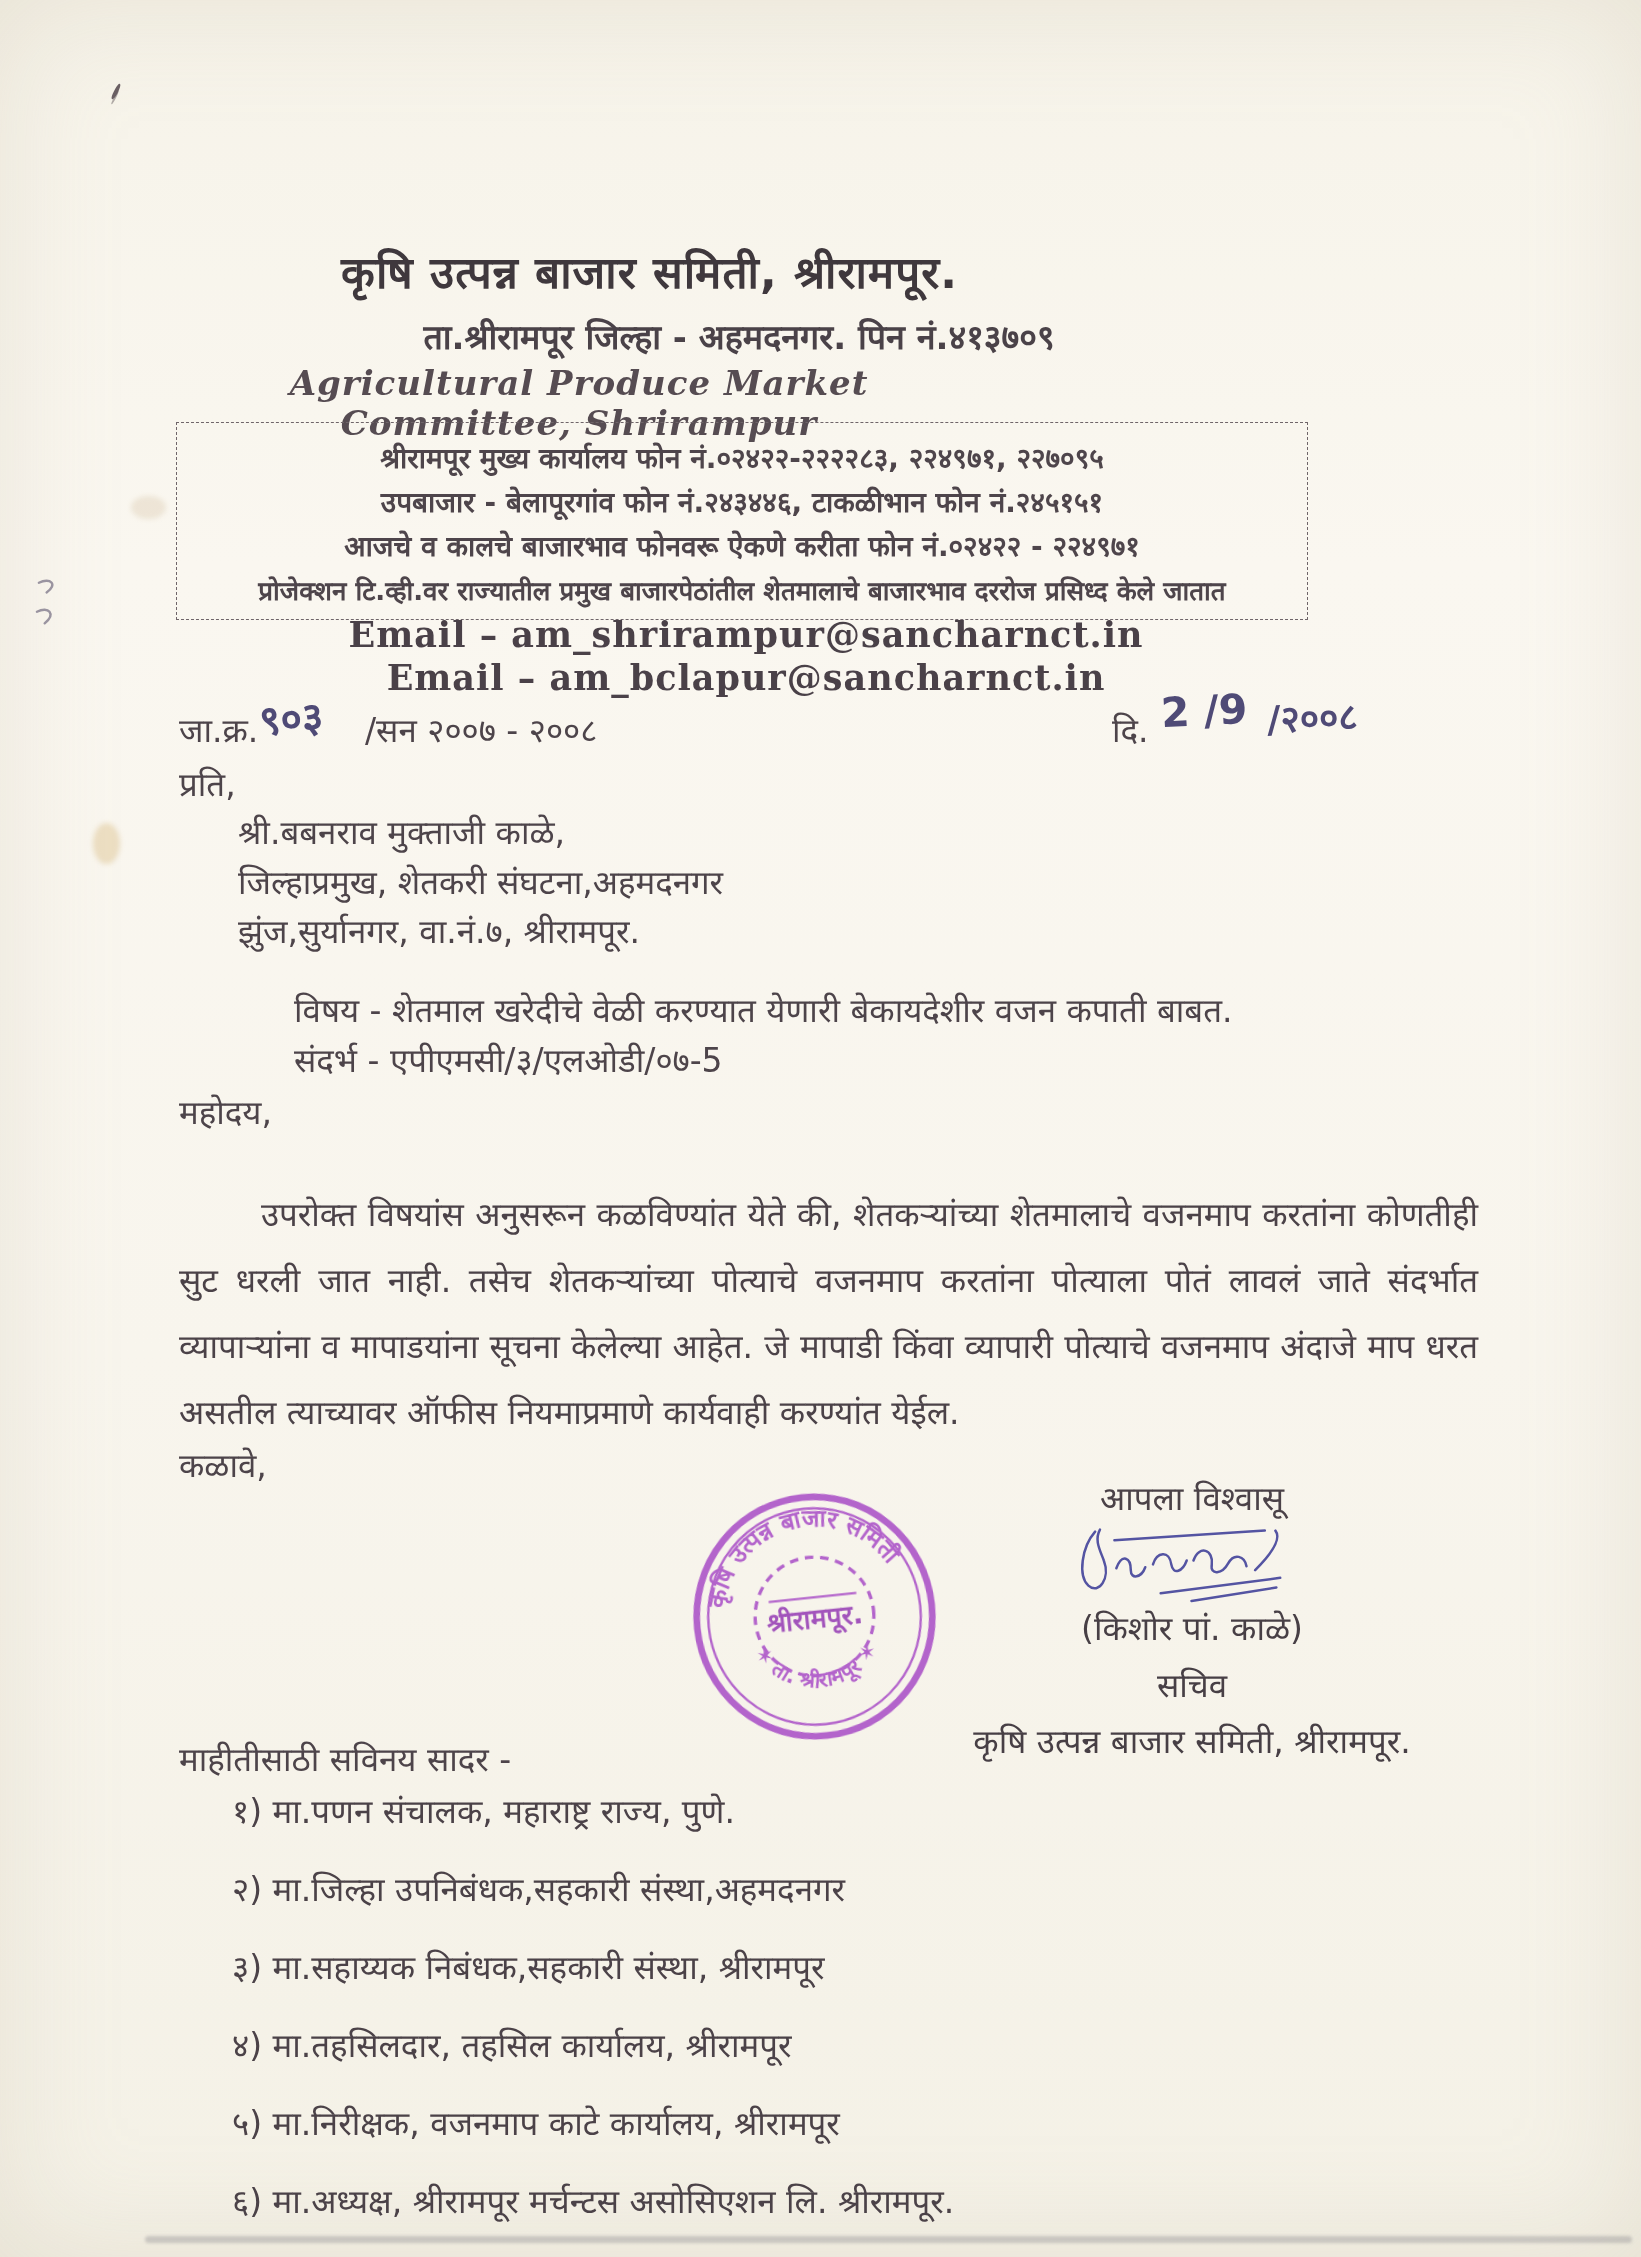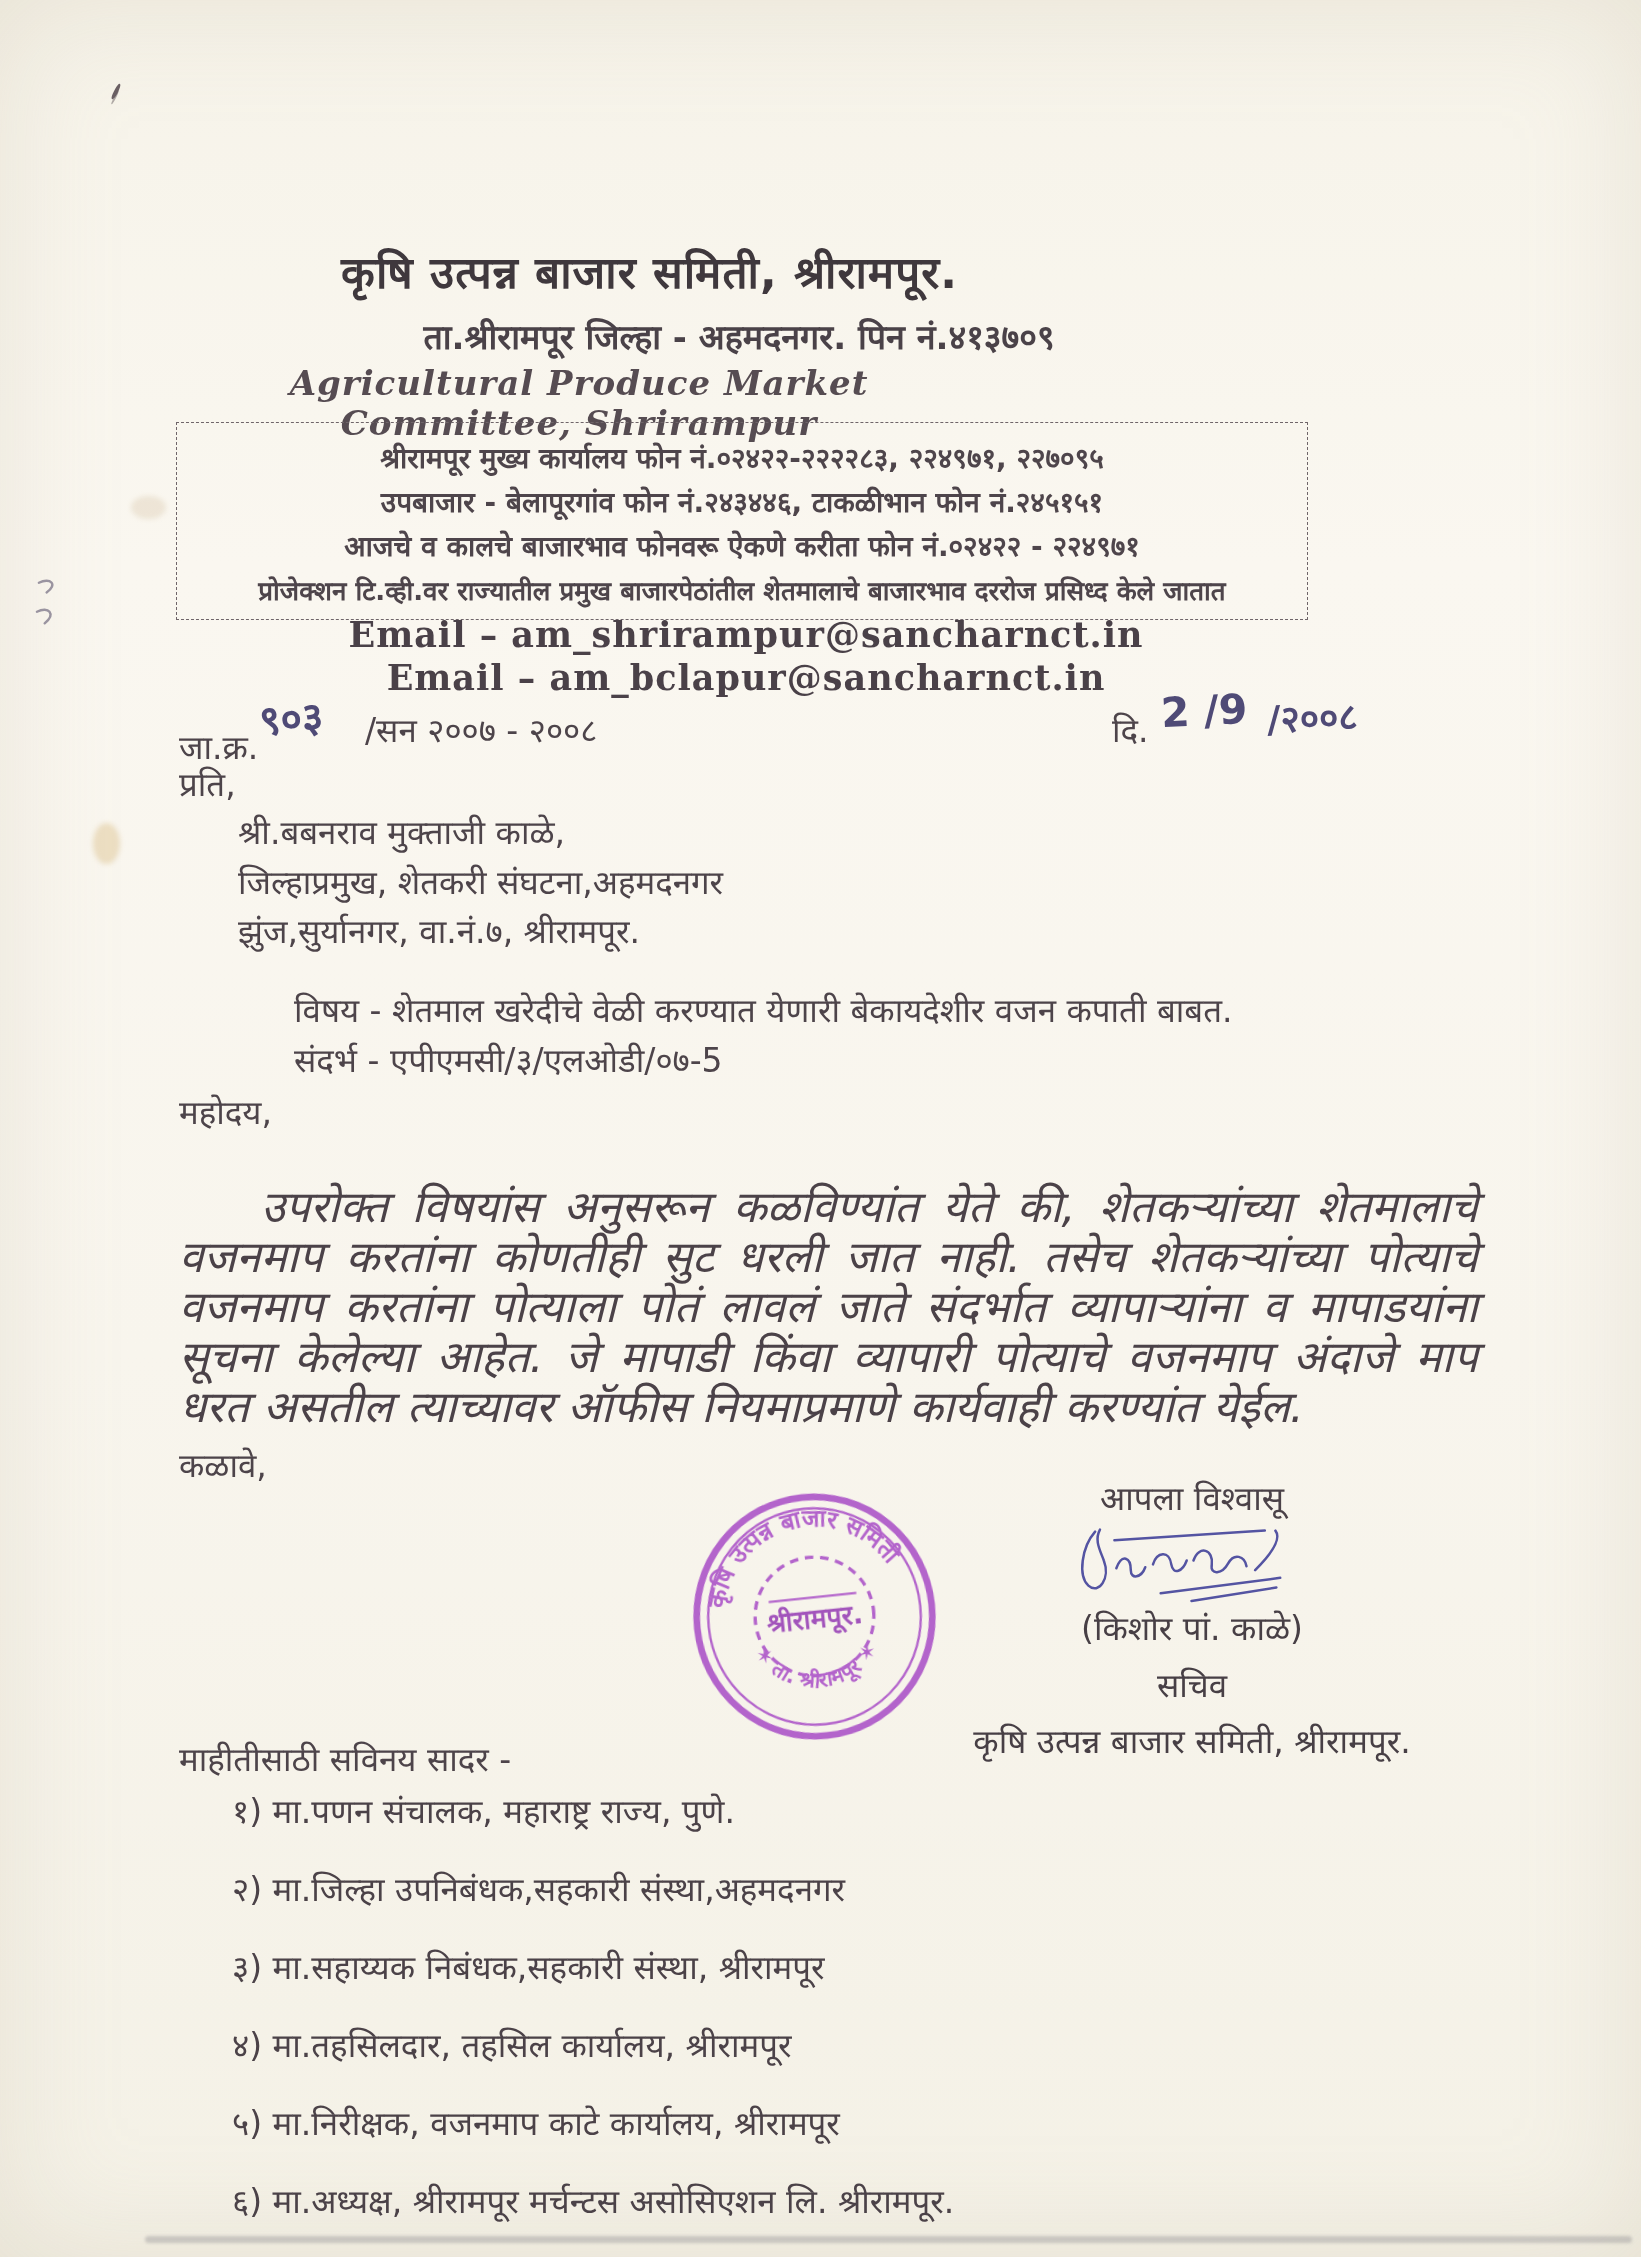"जा.क्र." span.abs { margin-top: 17px -> none }
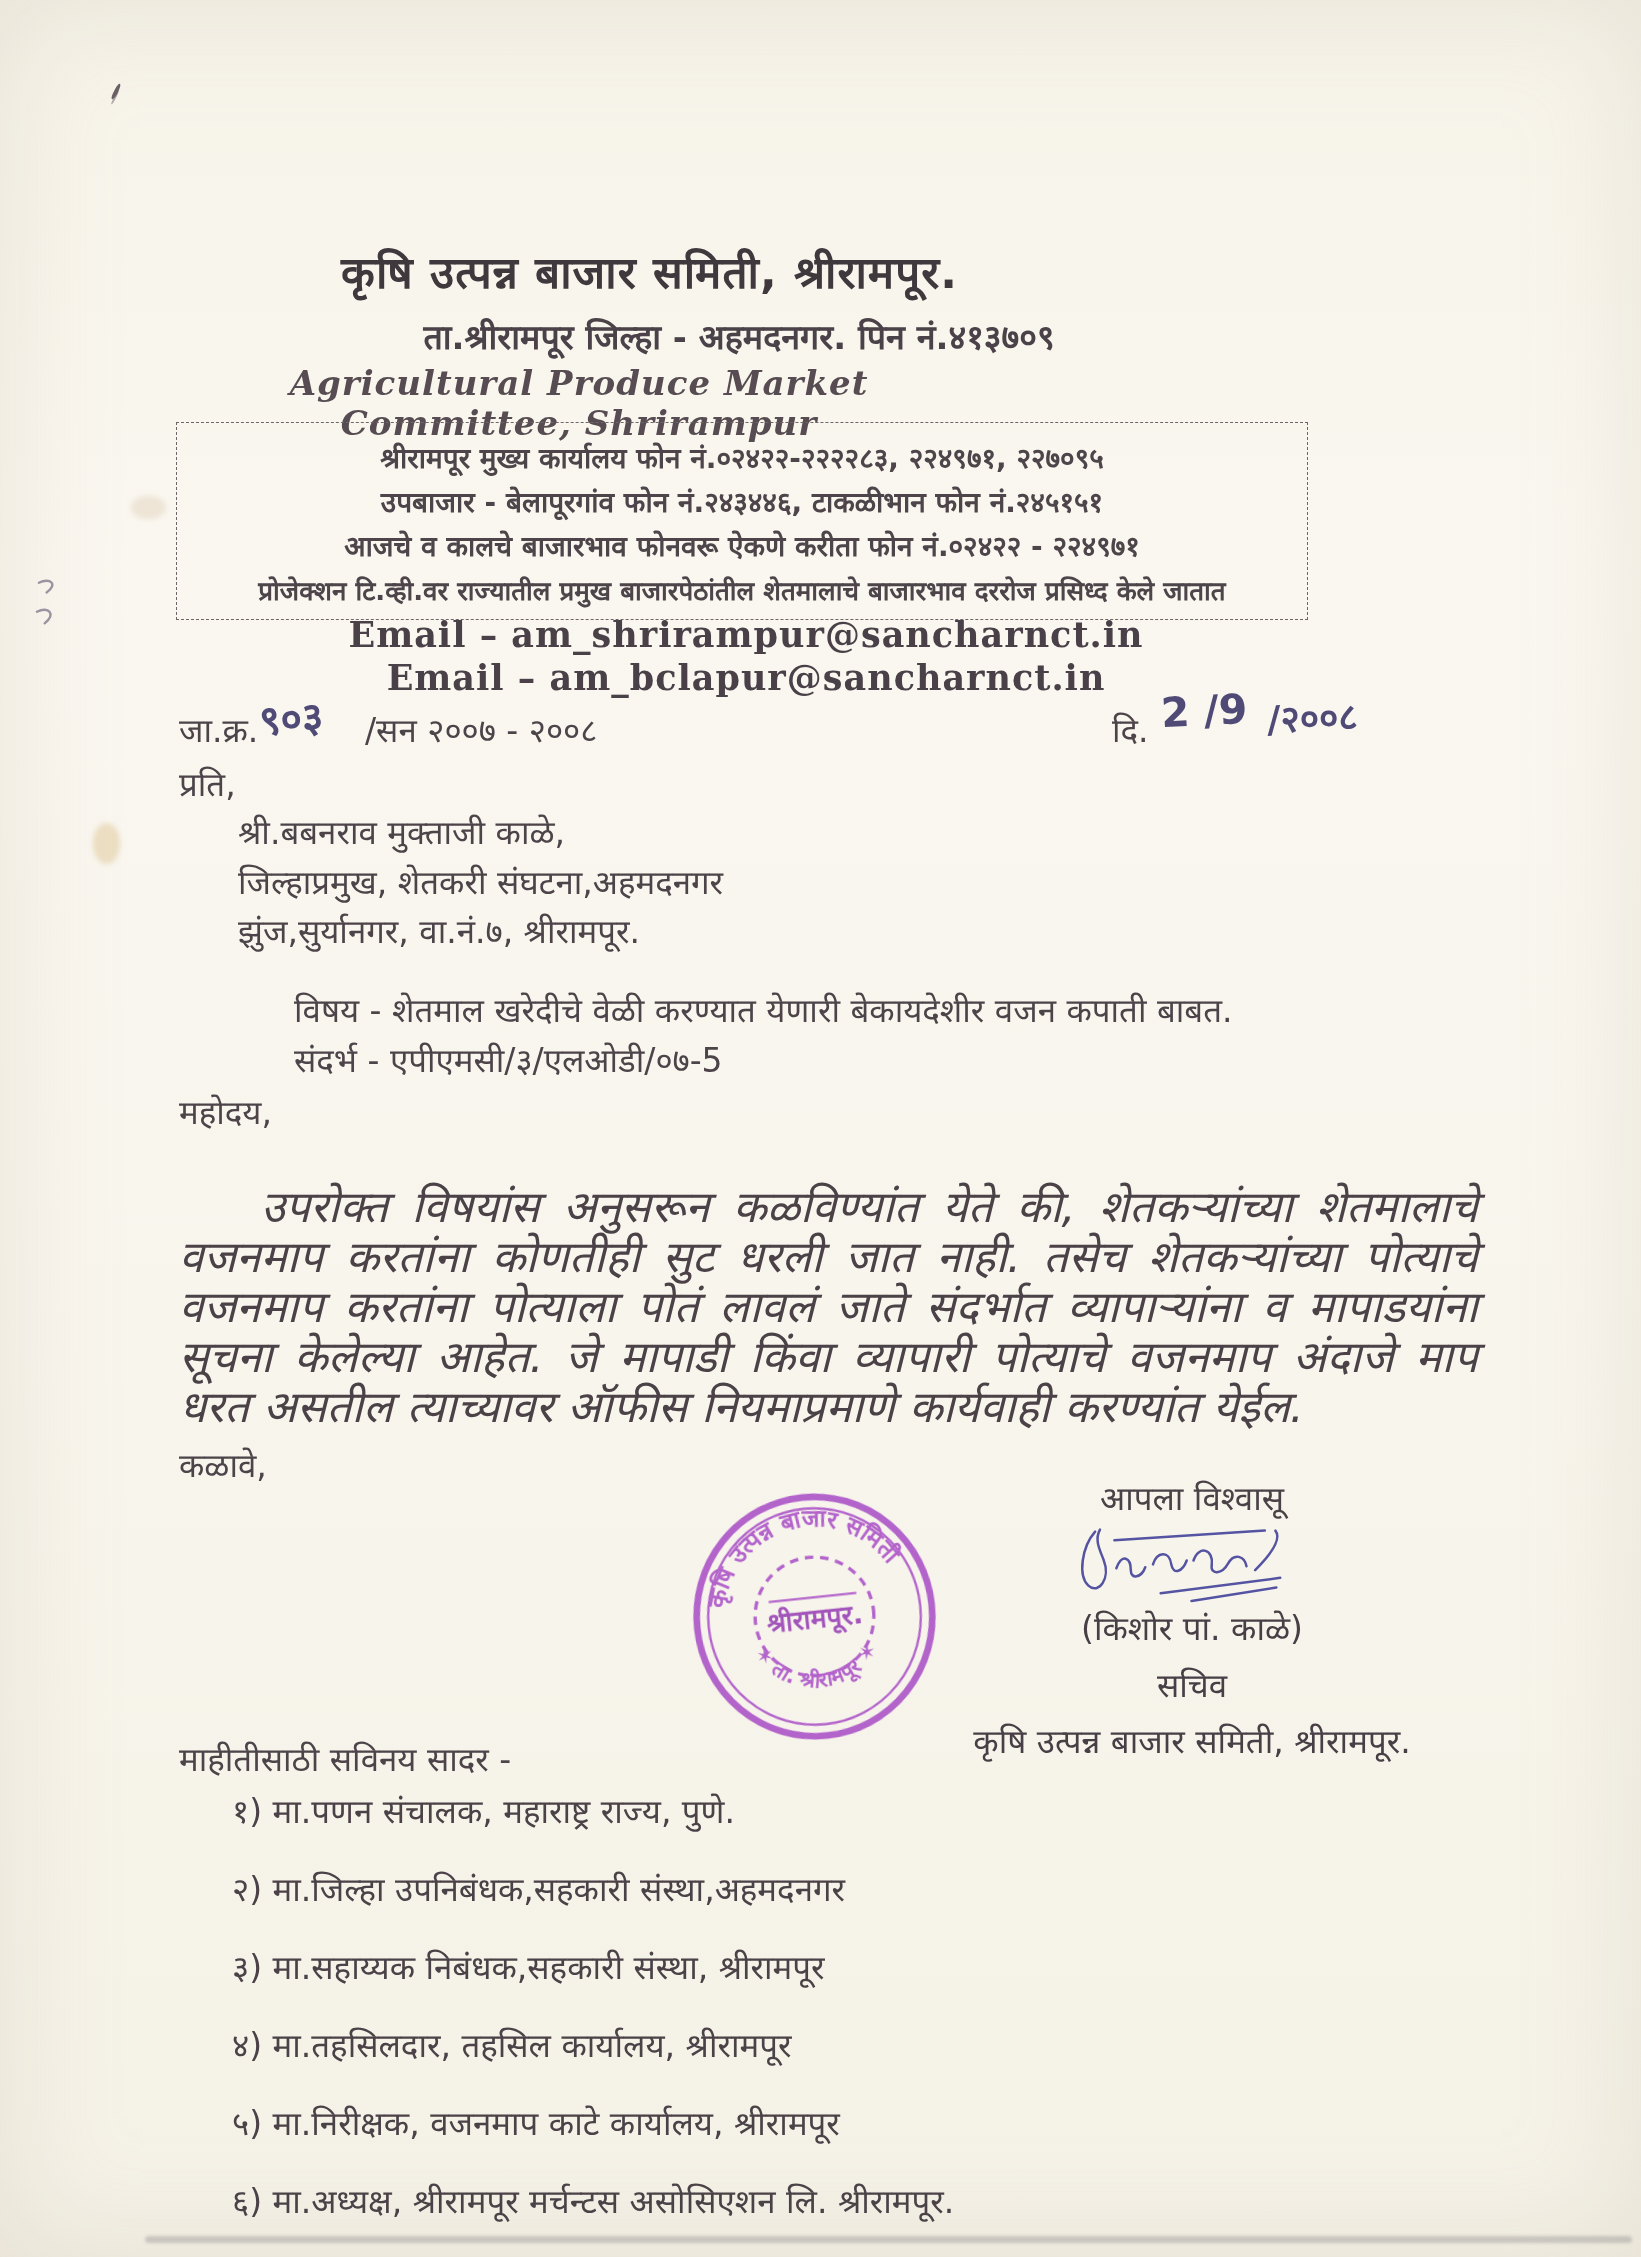"उपरोक्त विषयांस अनुसरून कळविण्यांत येते" .body-par { font-size: 44px -> 33px; font-style: italic -> none; line-height: 50px -> 66px }
